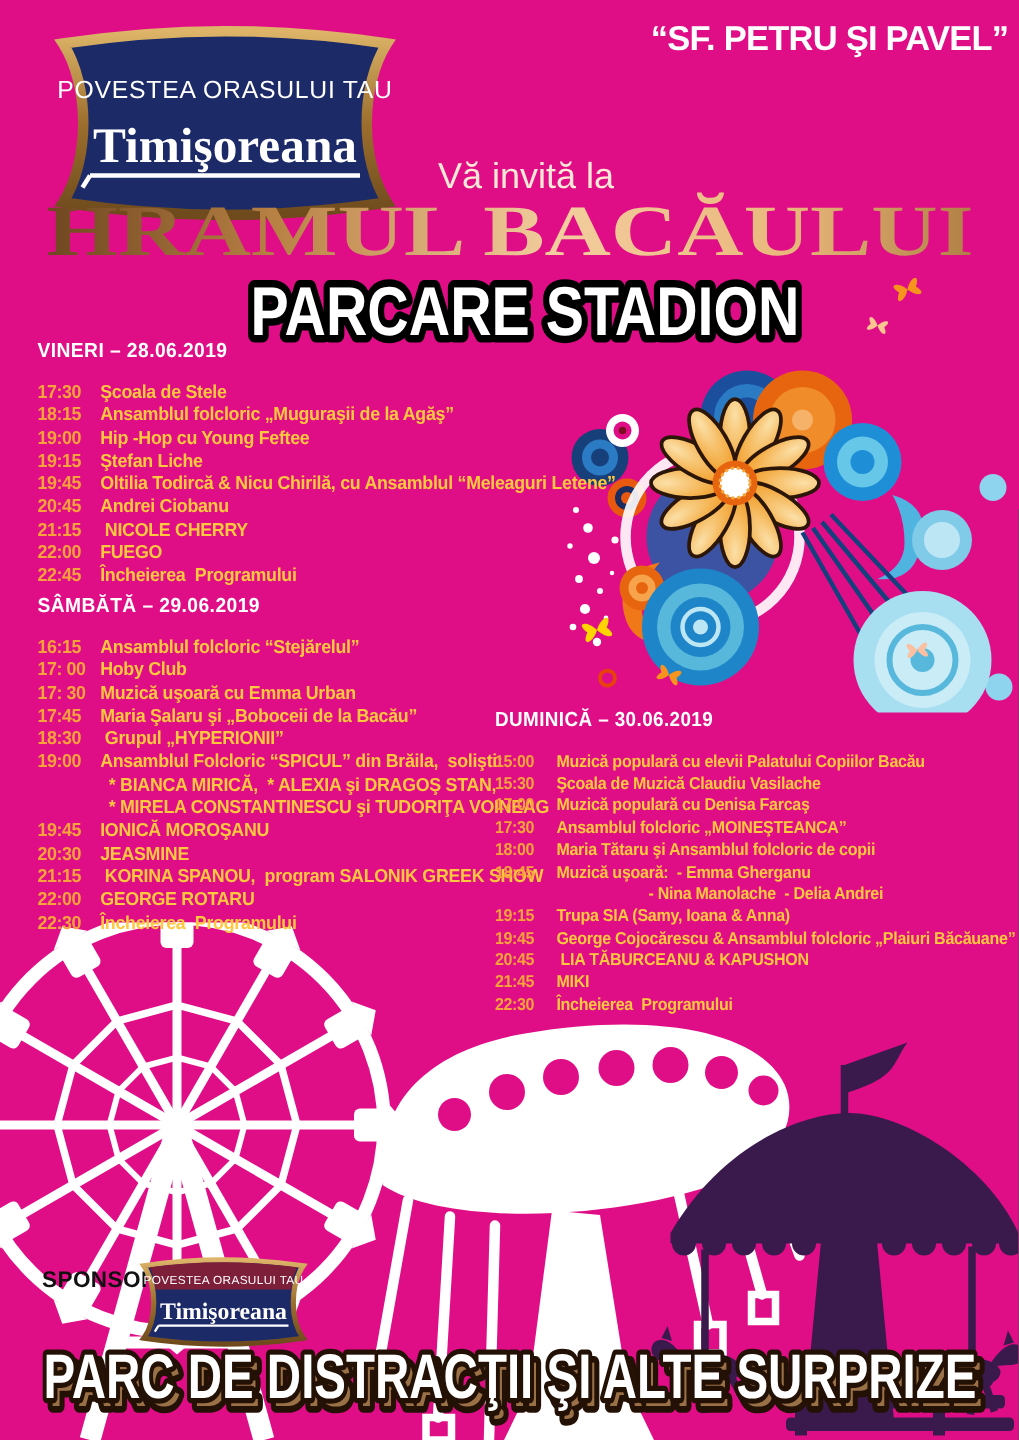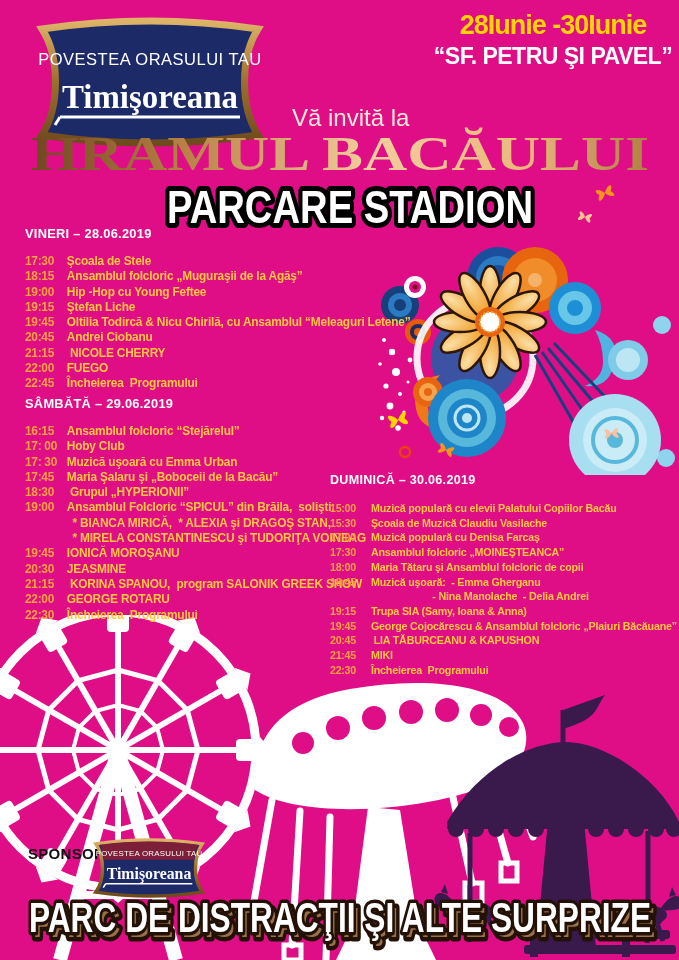"28Iunie -30Iunie" div.dates-range { html: <div>28Iunie -30Iunie</div> -> none }
